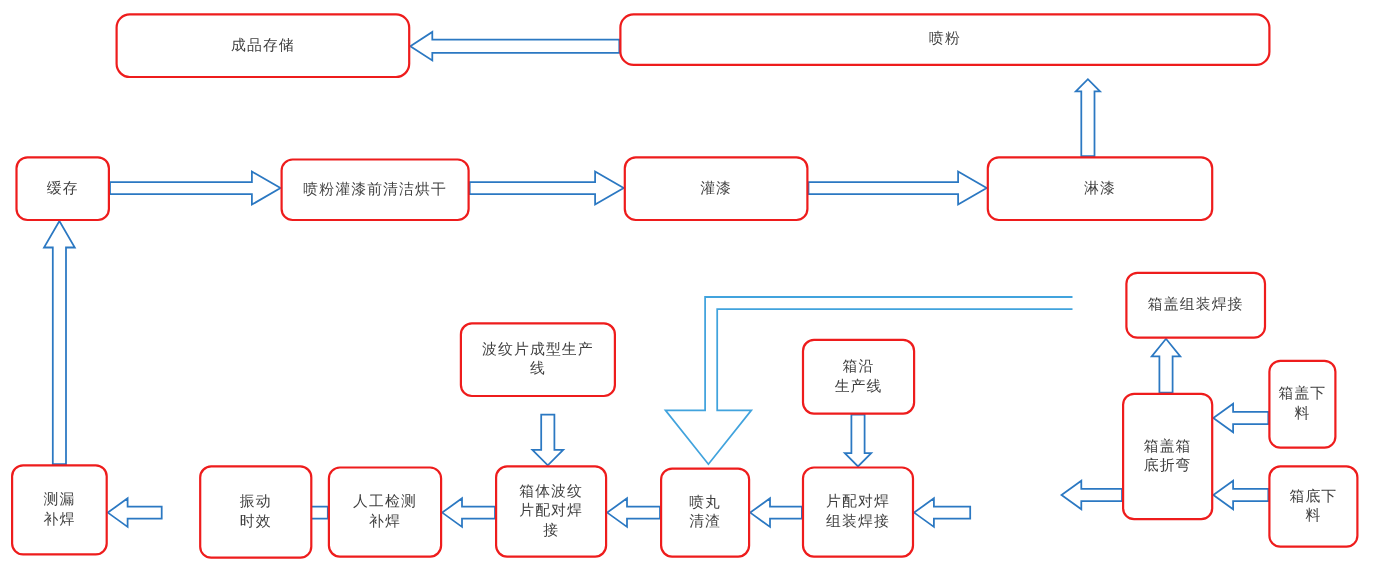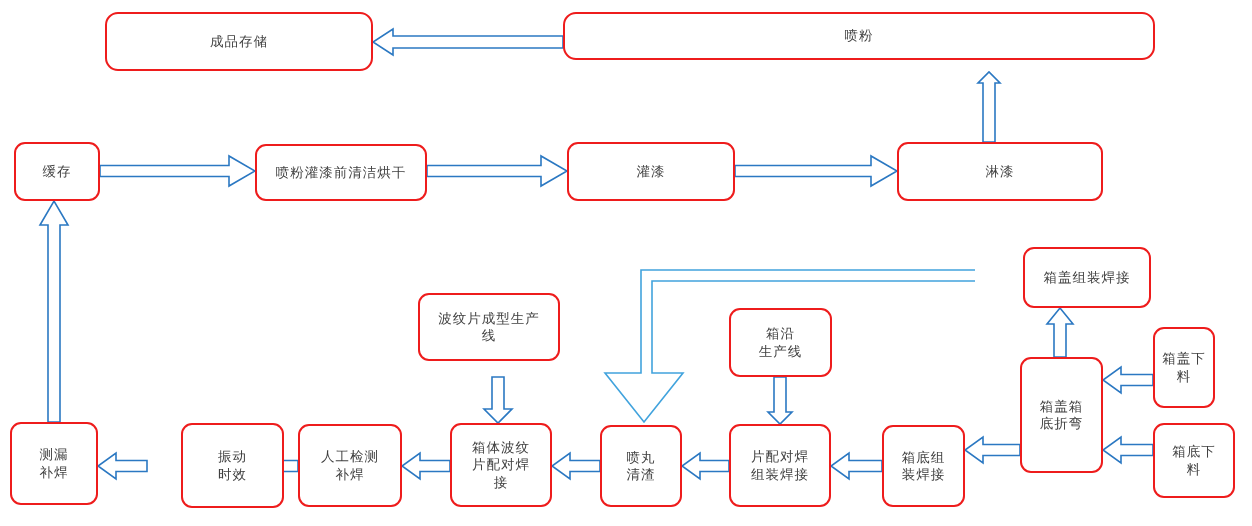"箱底组" div.node { html: <div>箱底组 装焊接</div> -> none }
